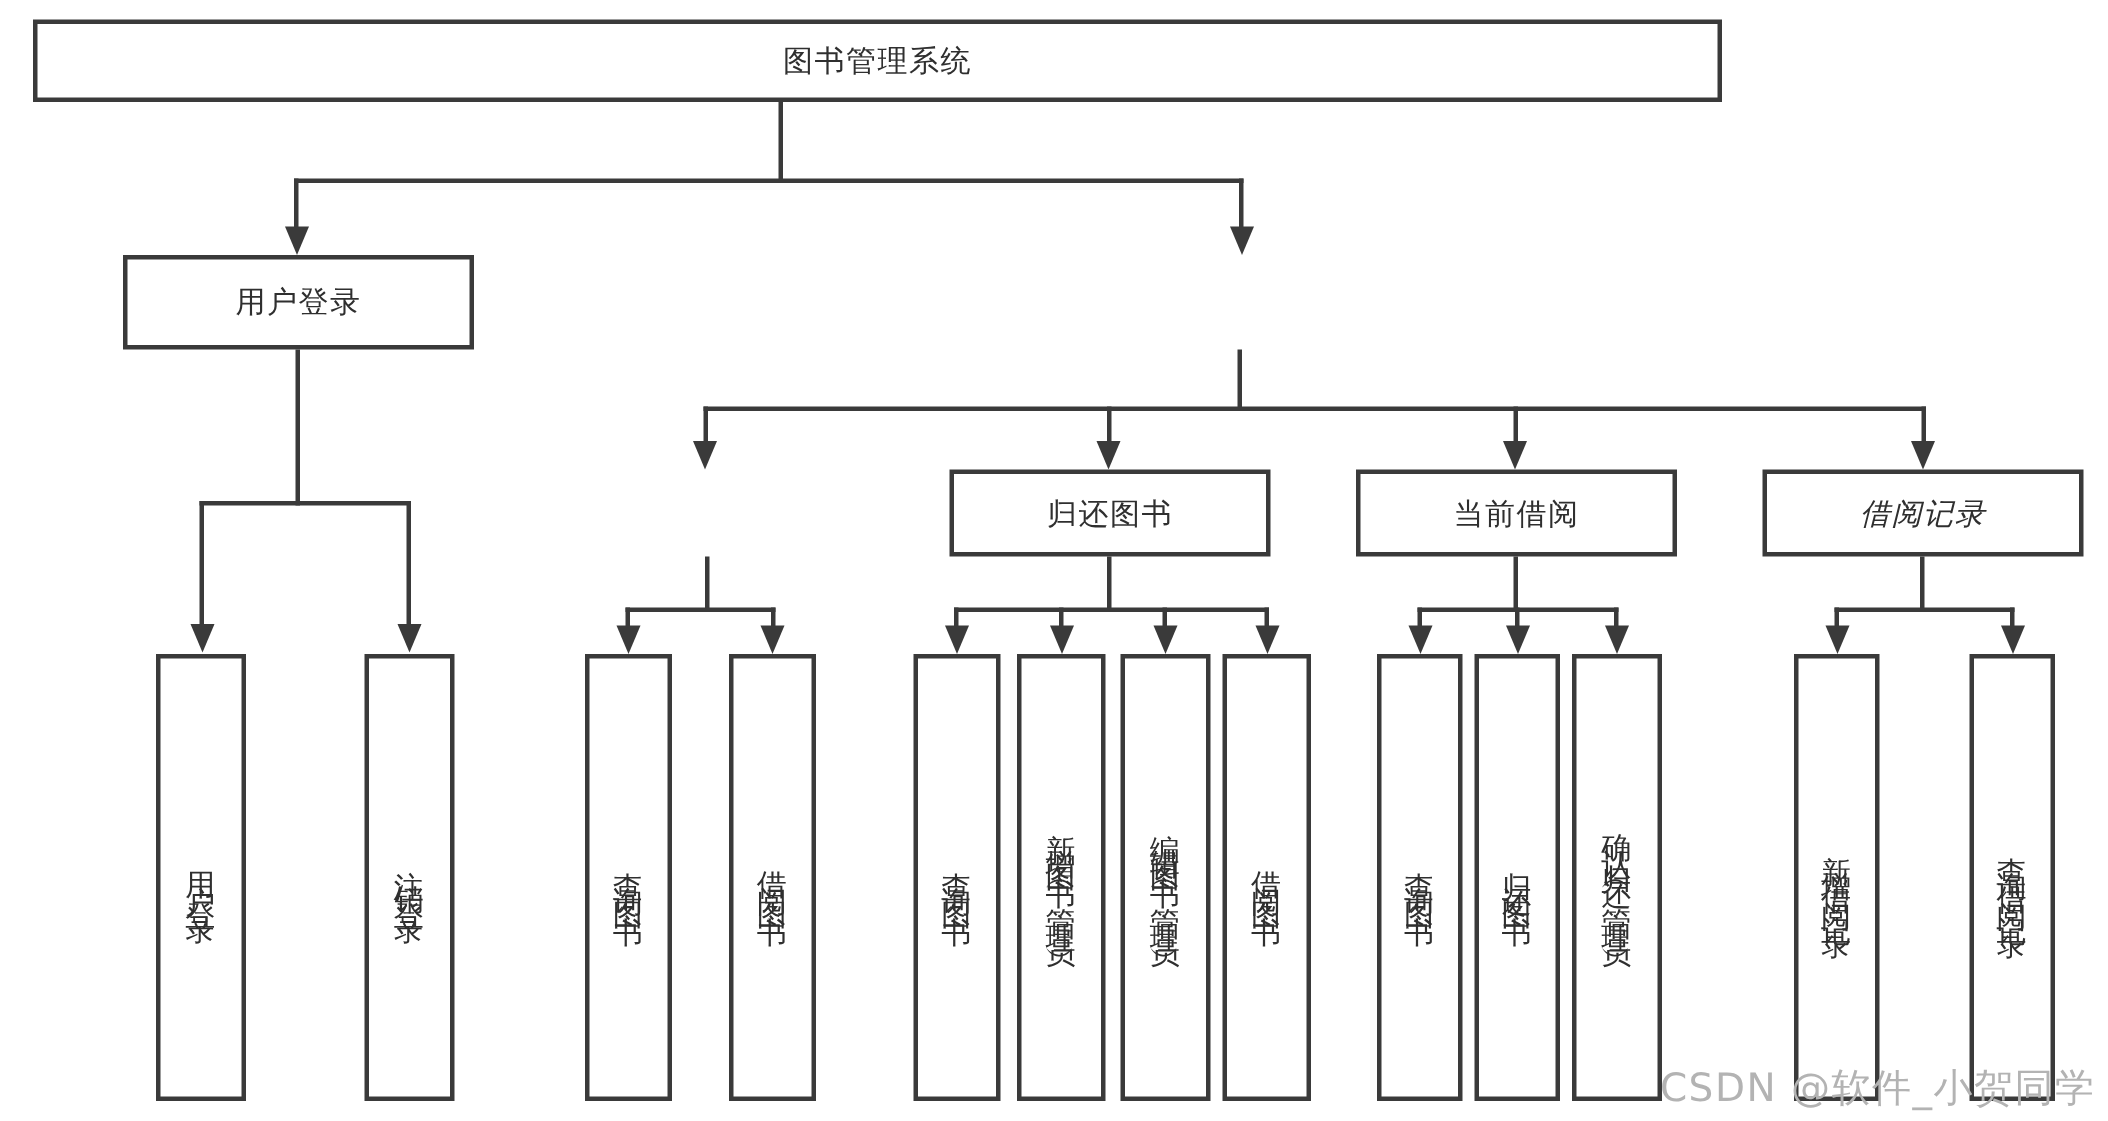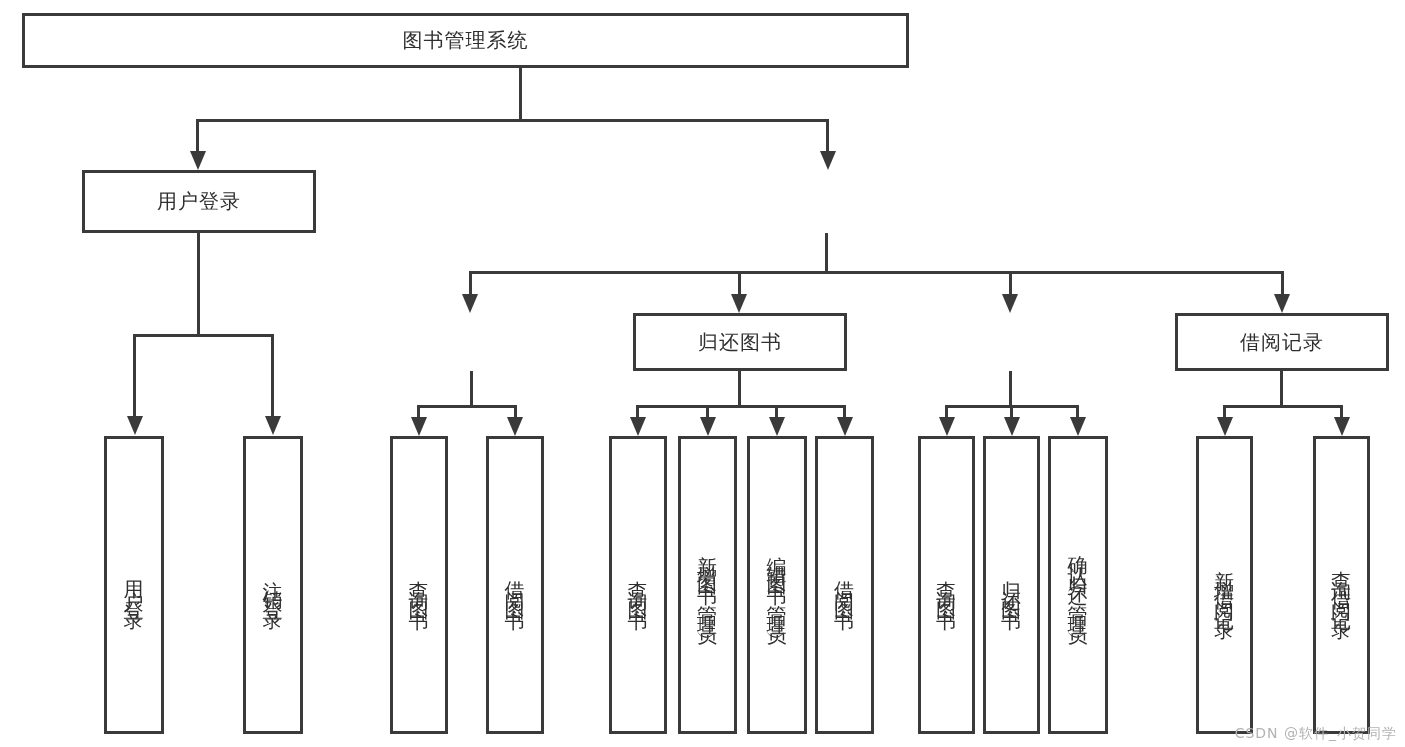"图书管理系统" div.box { width: 887px -> 1126px }
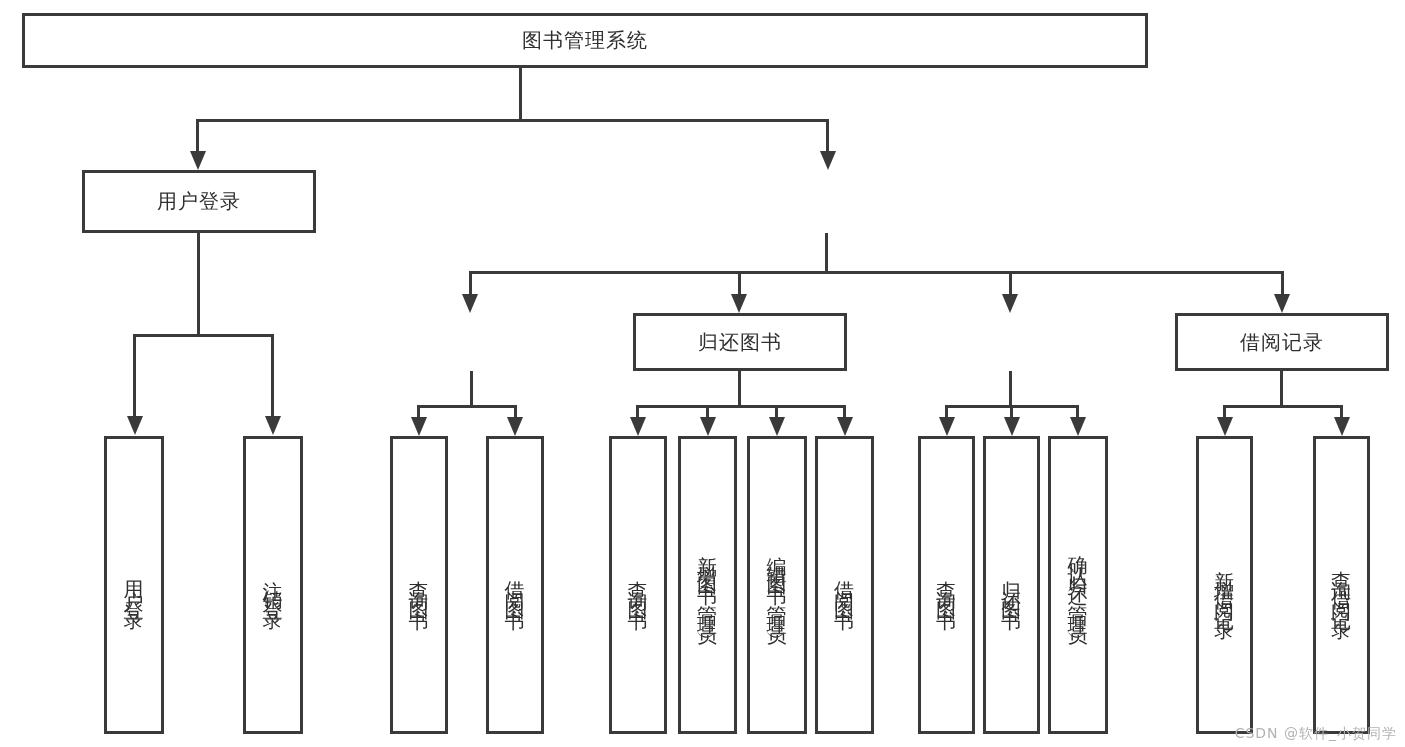"当前借阅" div.box { html: none -> <div> <span>当前借阅</span> </div> }
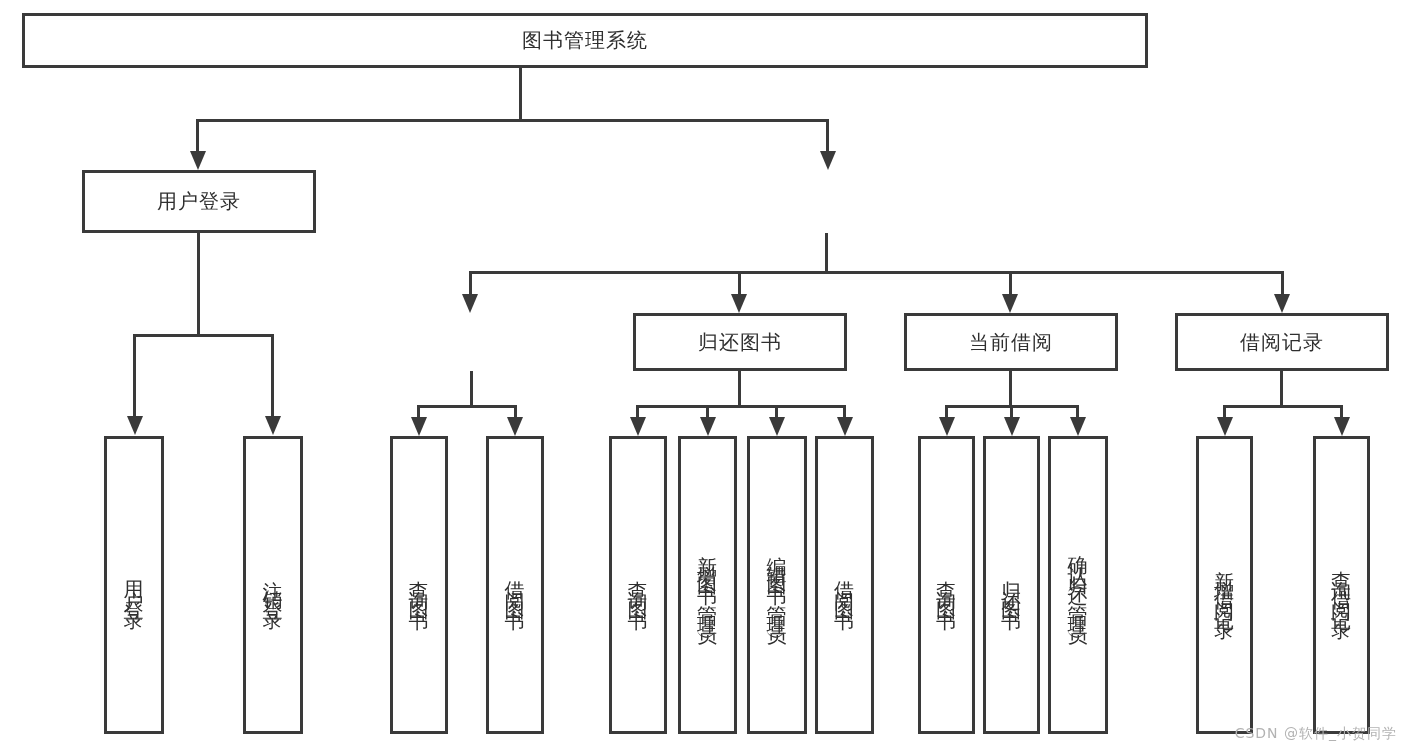"借阅记录" div.box { font-style: none -> italic }
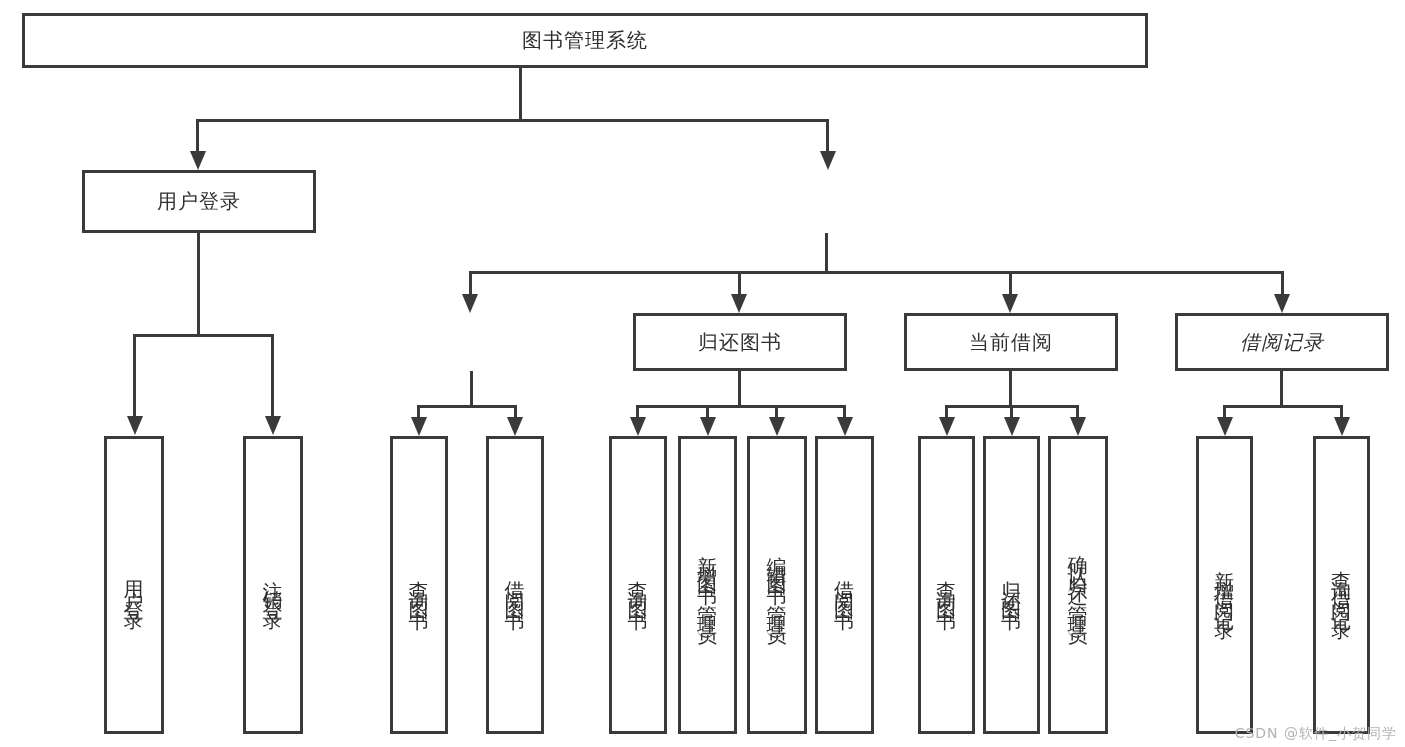"CSDN @软件_小贺同学" .watermark { font-size: 14px -> 26px }
